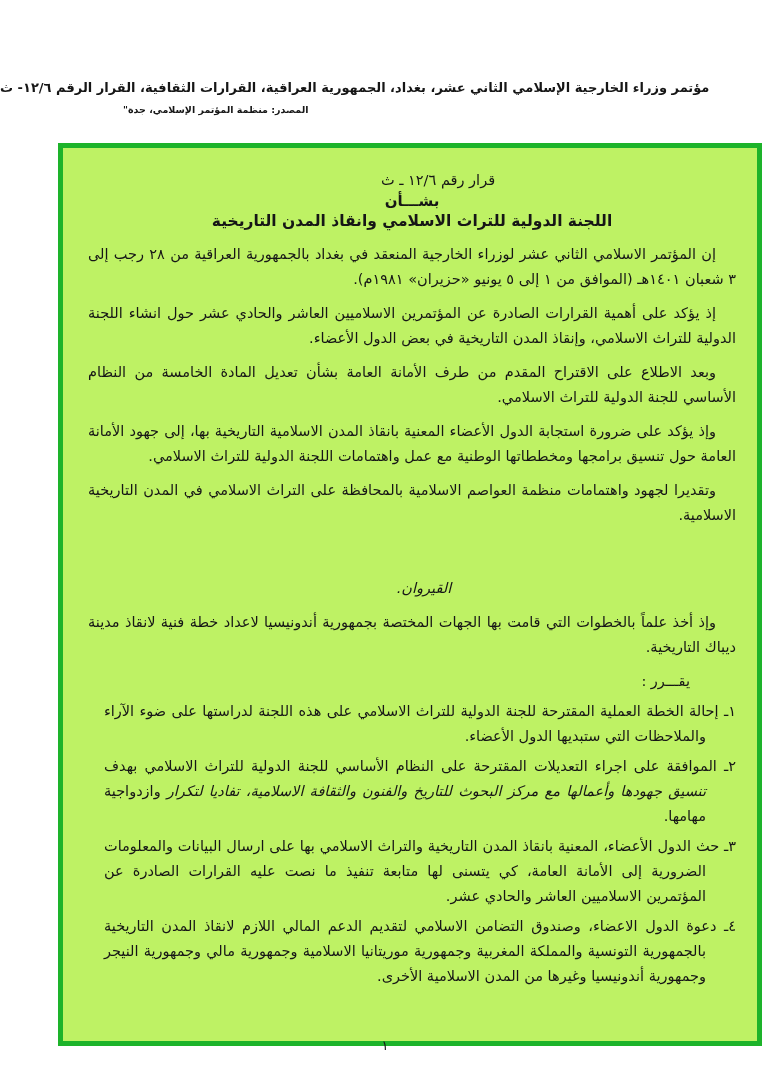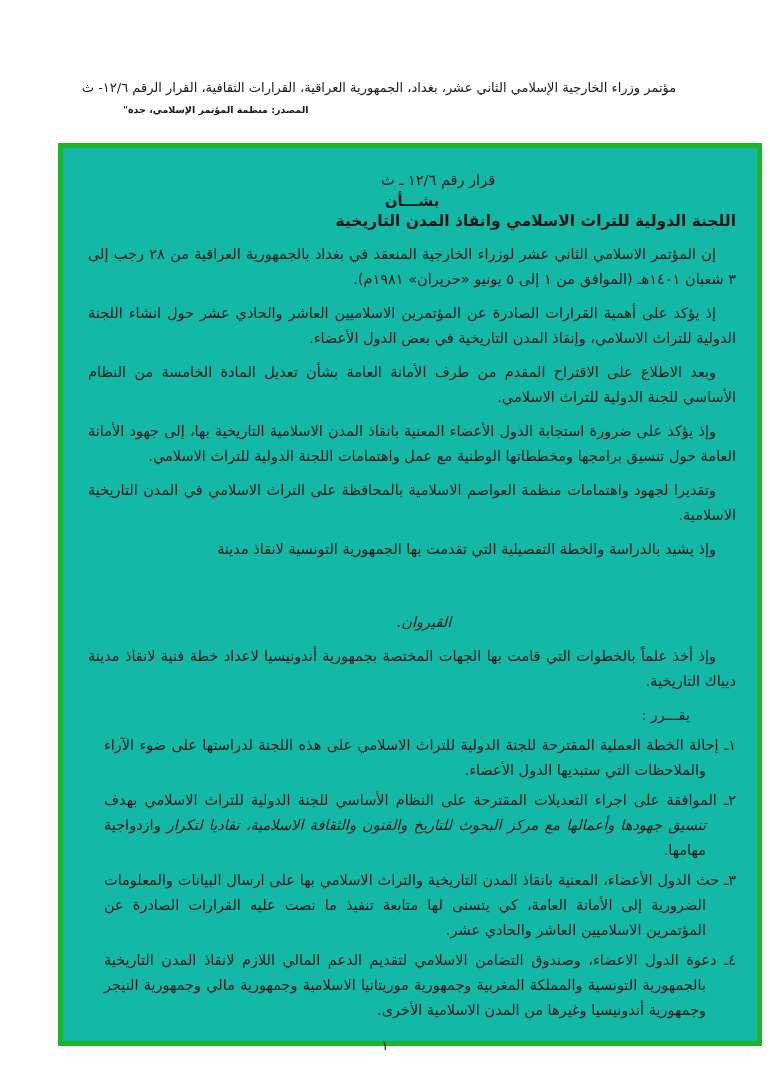"مؤتمر وزراء الخارجية الإسلامي الثاني" .citation { font-weight: normal -> bold; text-align: center -> left }
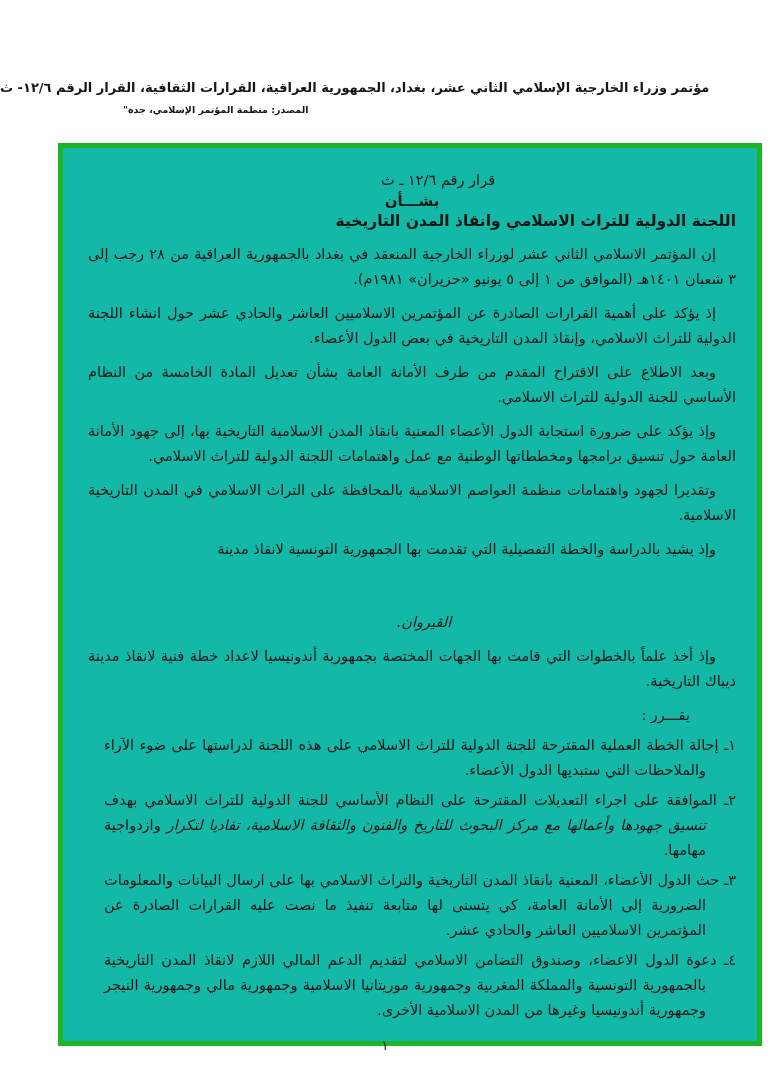"قرار رقم ١٢/٦ ـ ث" .doc-box { background: #14b8a6 -> #bef264 }
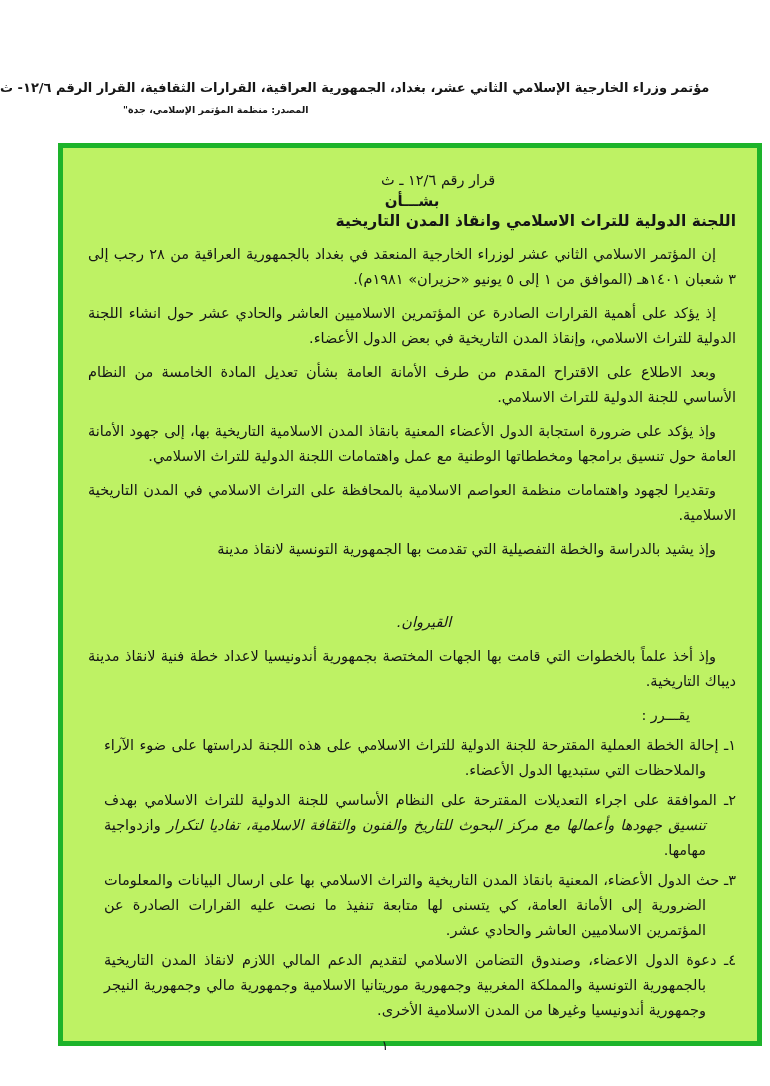"اللجنة الدولية للتراث الاسلامي وانقاذ" .t3 { text-align: none -> center }
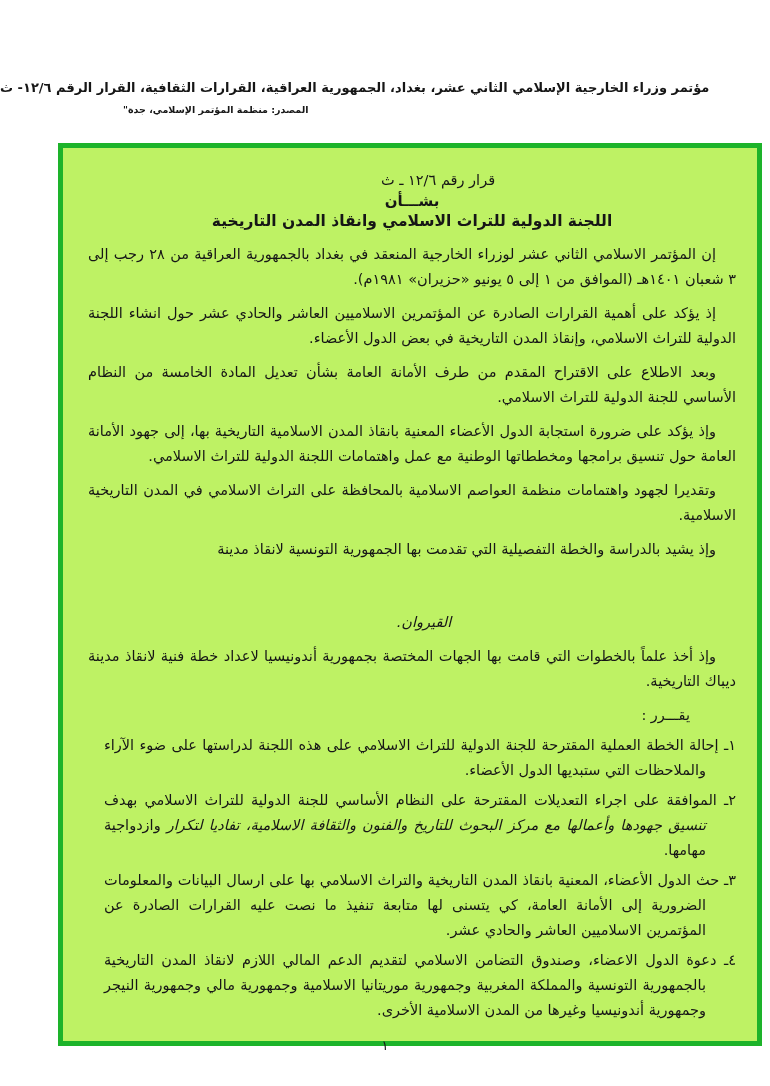"وإذ يشيد بالدراسة والخطة التفصيلية" span { html: <span>وإذ يشيد بالدراسة والخطة التفصيلية التي تقدمت بها الجمهورية التونسية لانقاذ مدينة</span> -> none }
